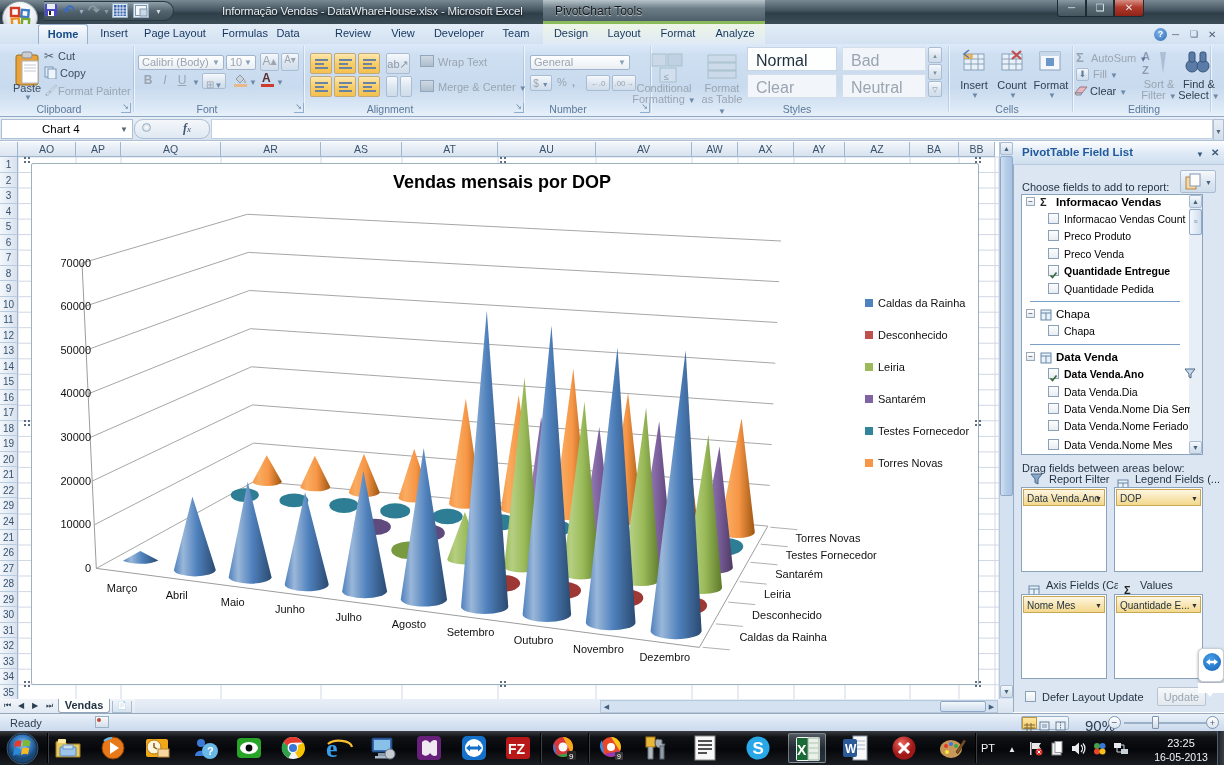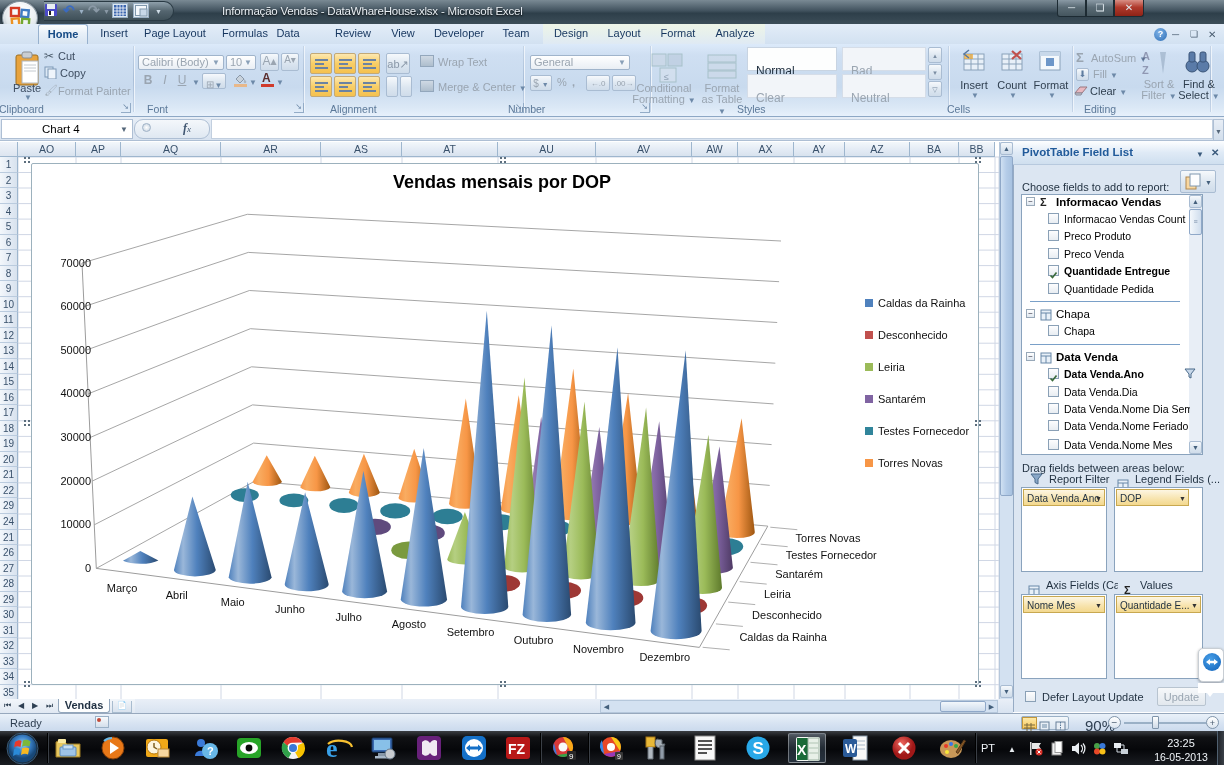"PivotChart Tools" div.abs { html: none -> <div> <span>PivotChart Tools</span> </div> }
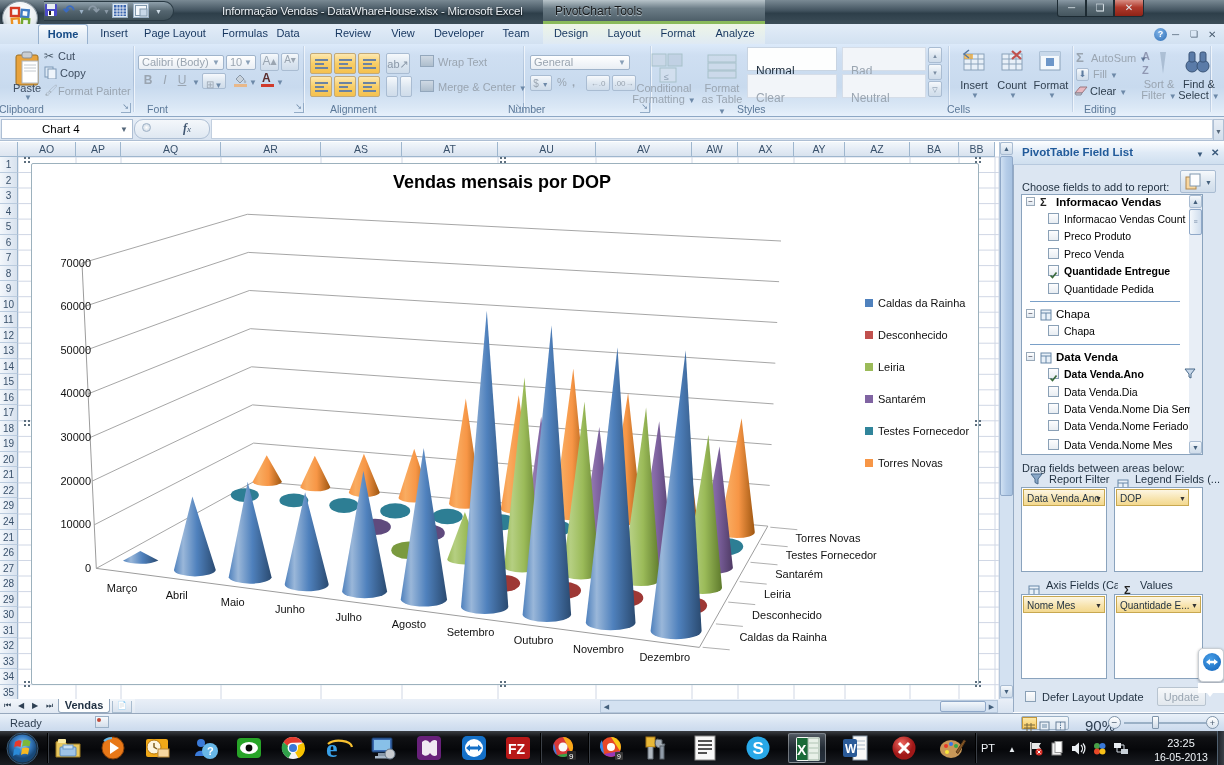"Normal" .stylecell { font-size: 12px -> 16px; padding: 16px 0 0 8px -> 4px 0 0 8px }
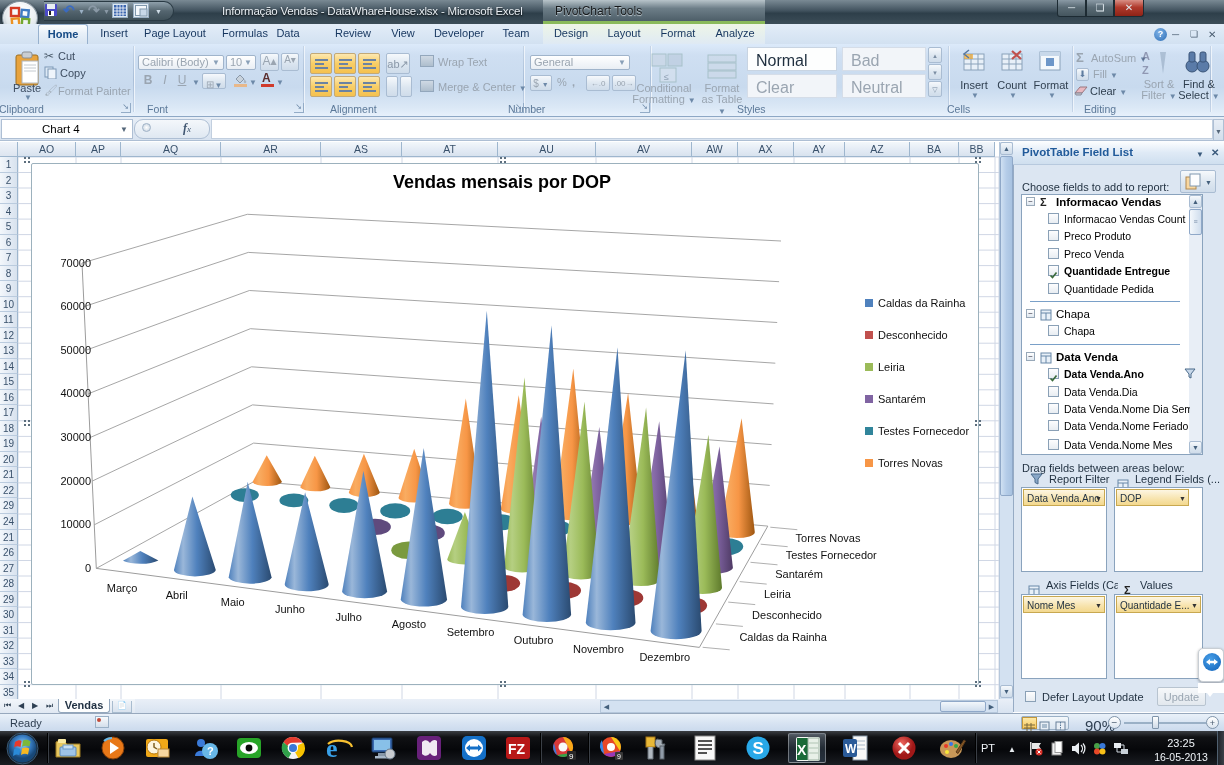"Clipboard" .glabel { text-align: left -> center }
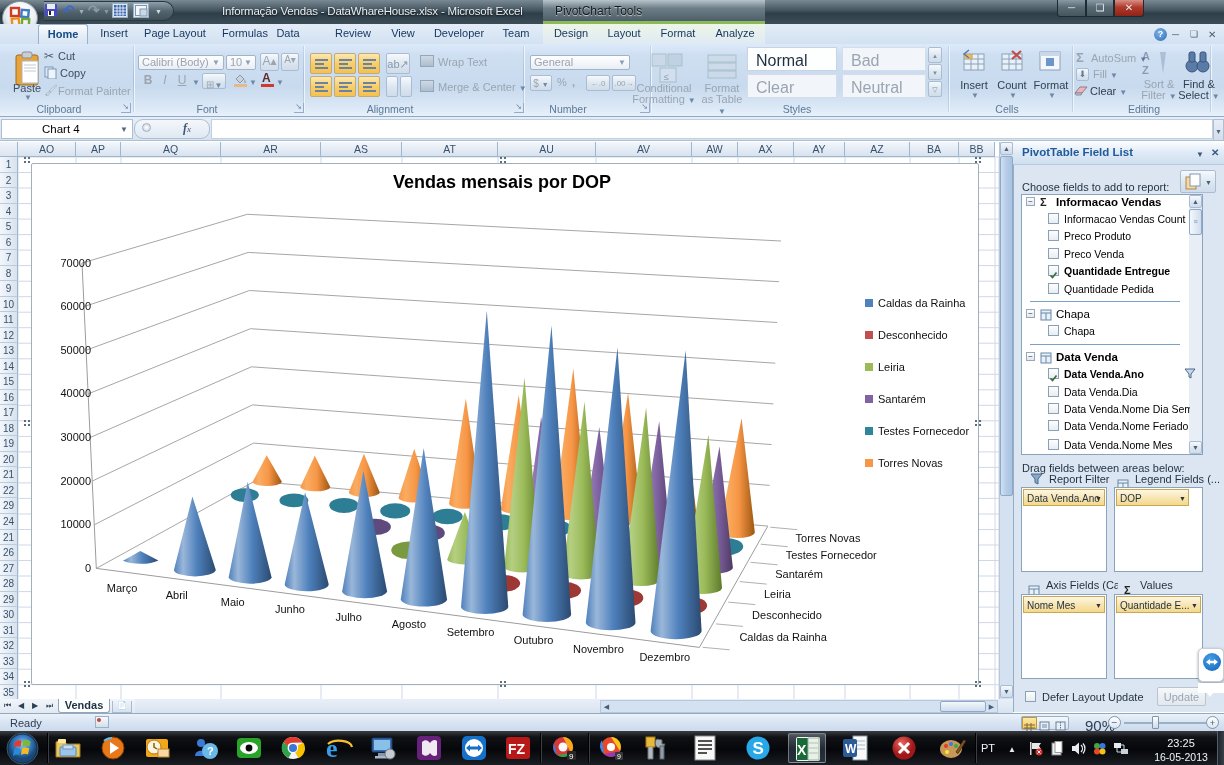"DOP" div.abs { width: 73px -> 85px }
